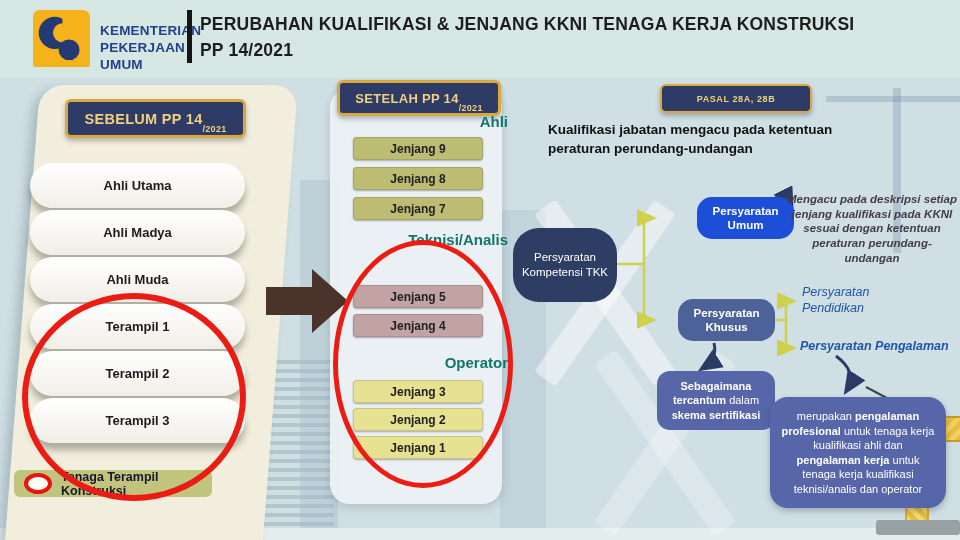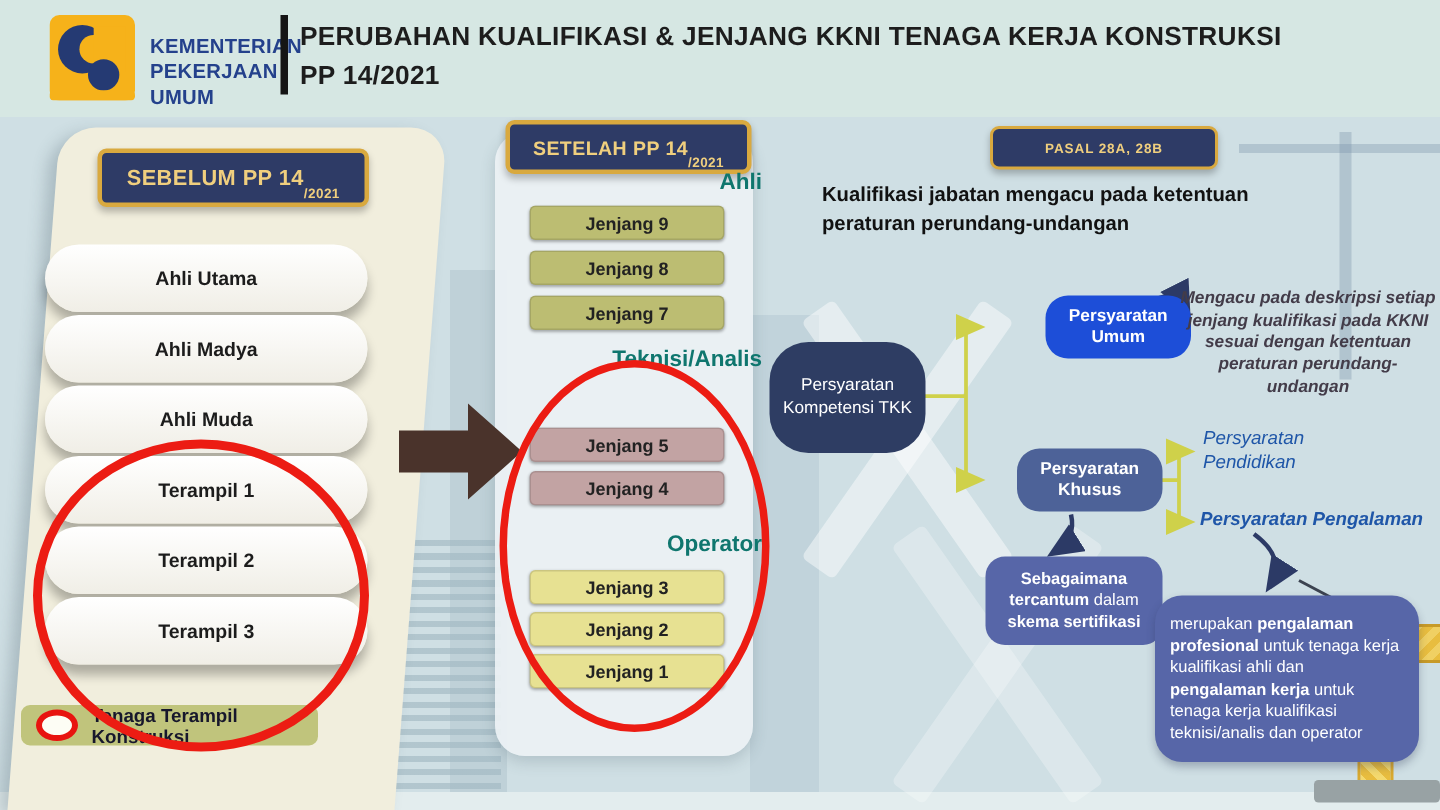"merupakan pengalaman profesional untuk" .bigbox { text-align: none -> center }
